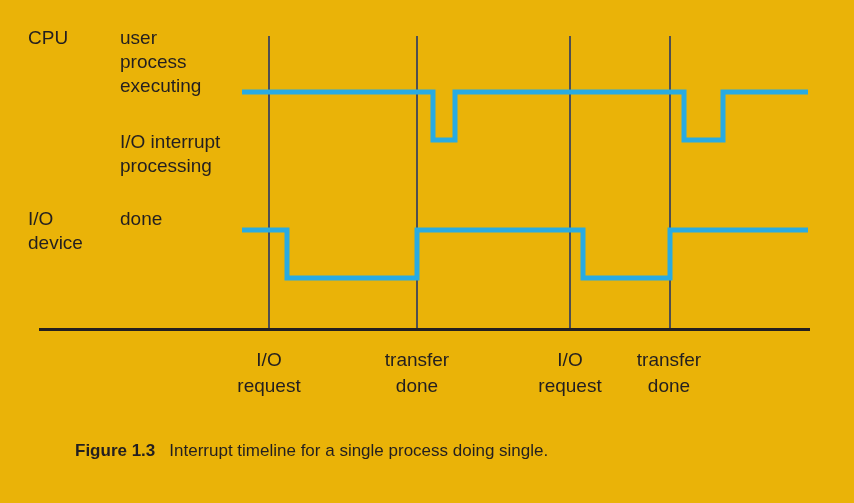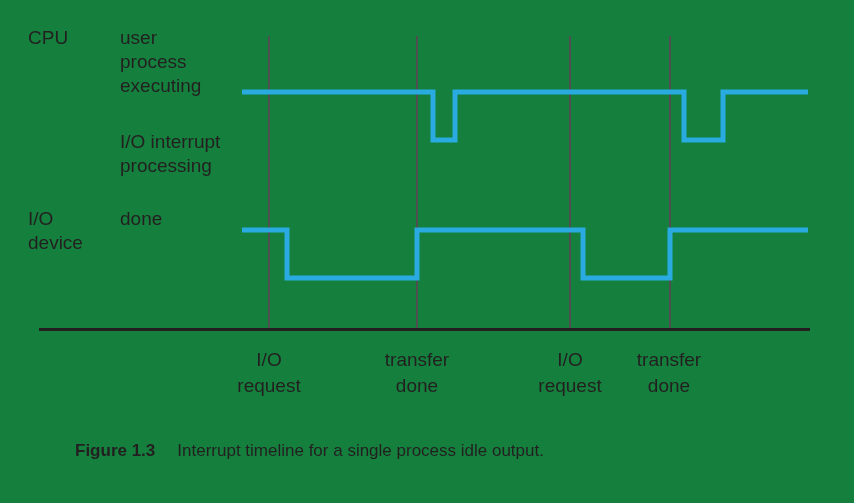"CPU" #stage { background: #15803d -> #eab308 }
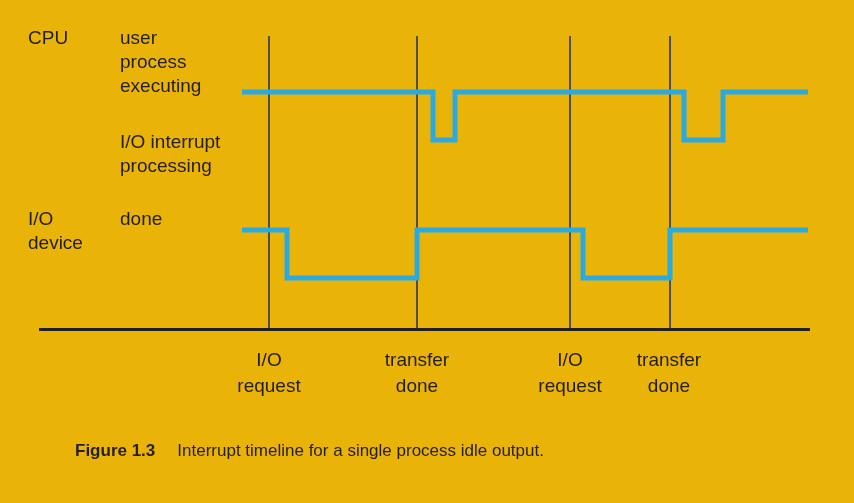"Figure 1.3" #caption .cap-num { margin-right: 22px -> 14px }
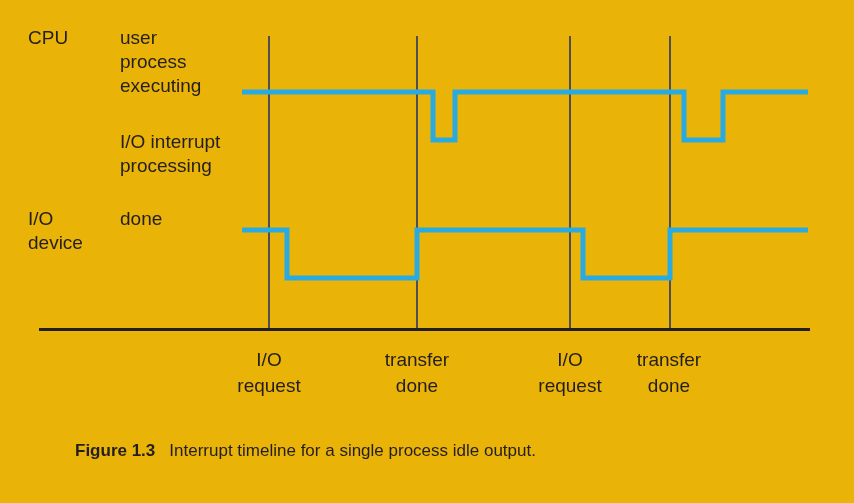"Interrupt timeline for a single" span { text: idle output -> doing single }
